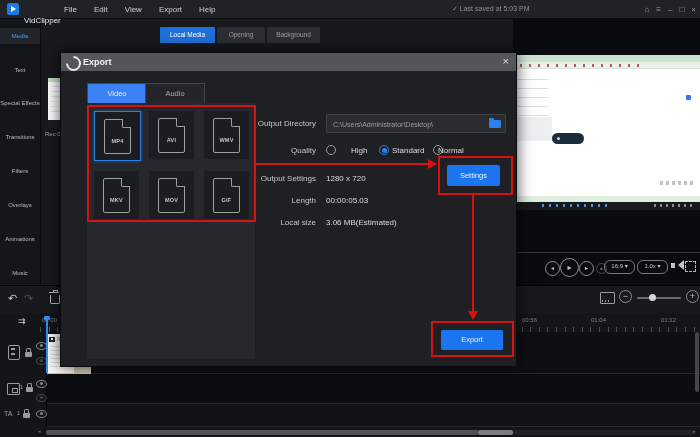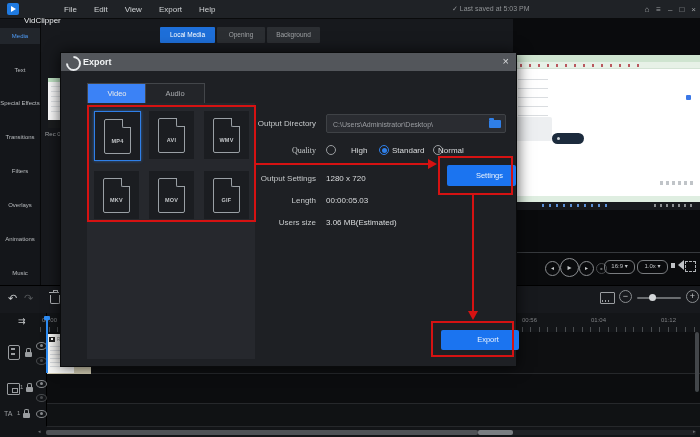"Quality" div.dlabel { font-family: Liberation Serif, serif -> none }
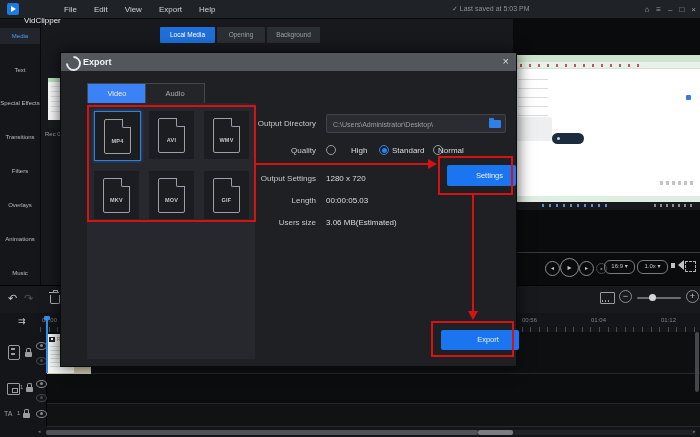"Settings" .bluebtn { padding-left: 16px -> none }
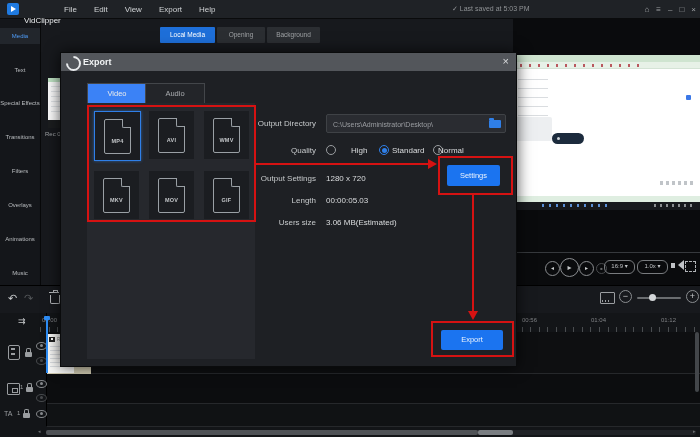"Users size" div.dlabel { text: Users -> Local }
